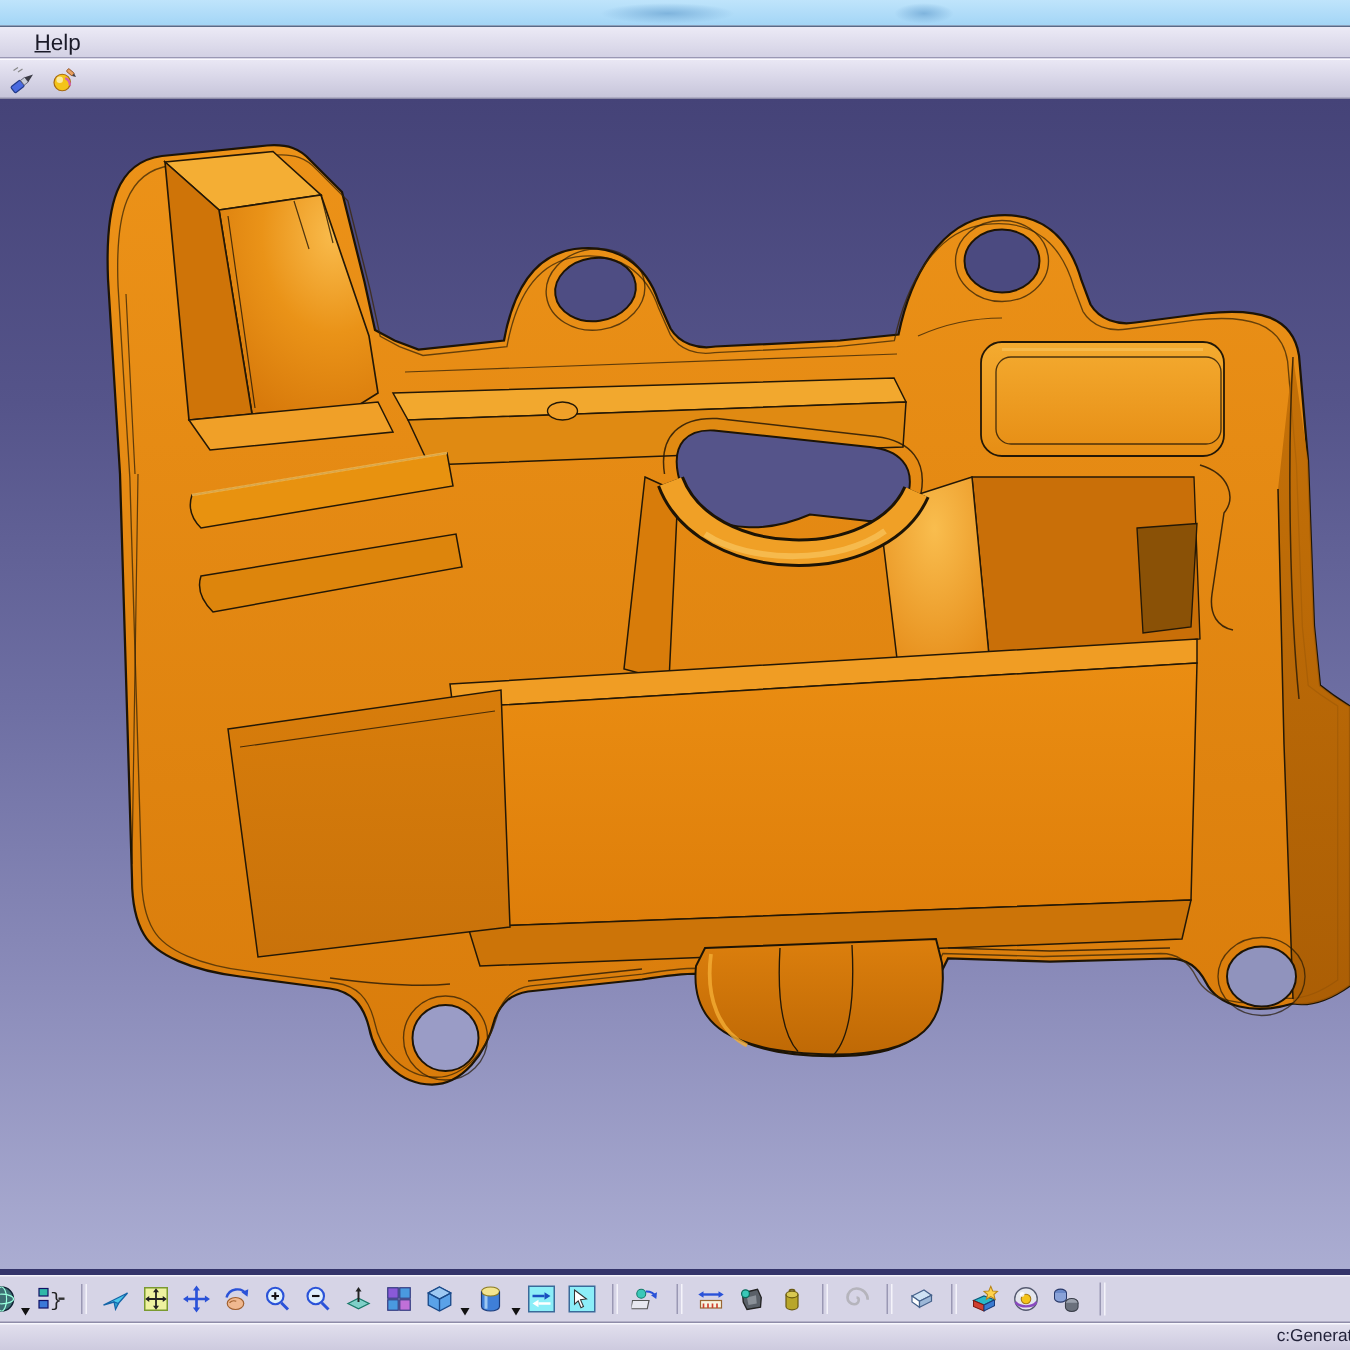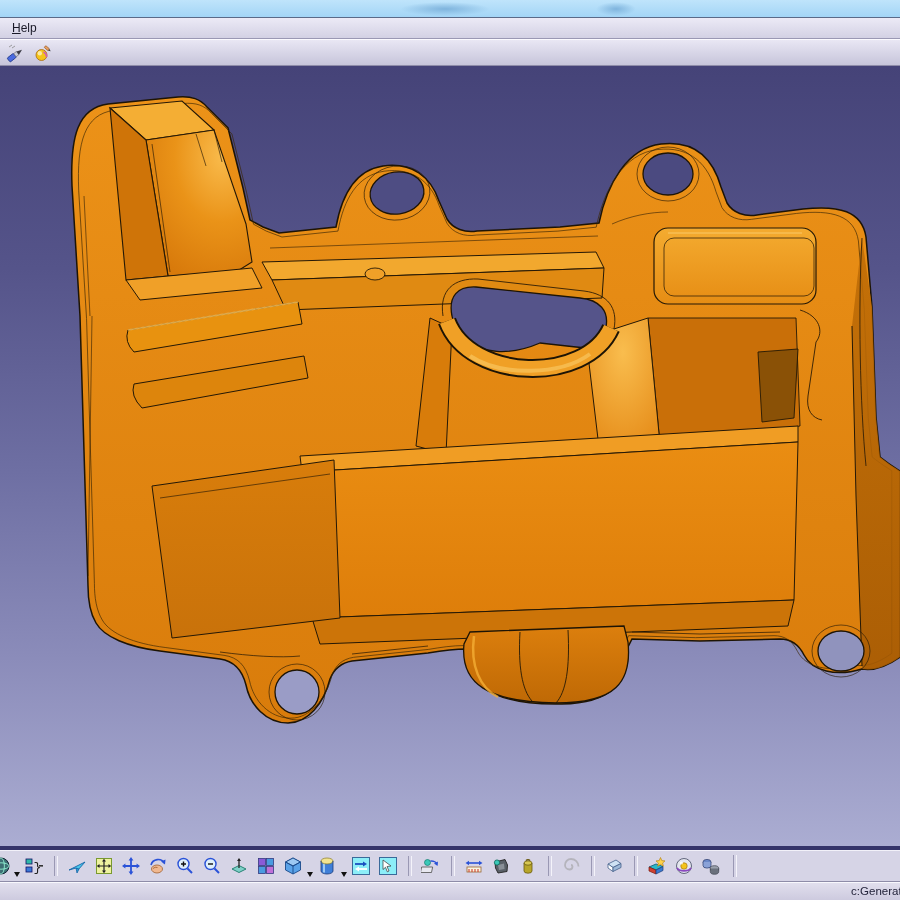"Help" .menu-item { font-size: 12px -> 15px; margin-left: 4px -> 15px }
